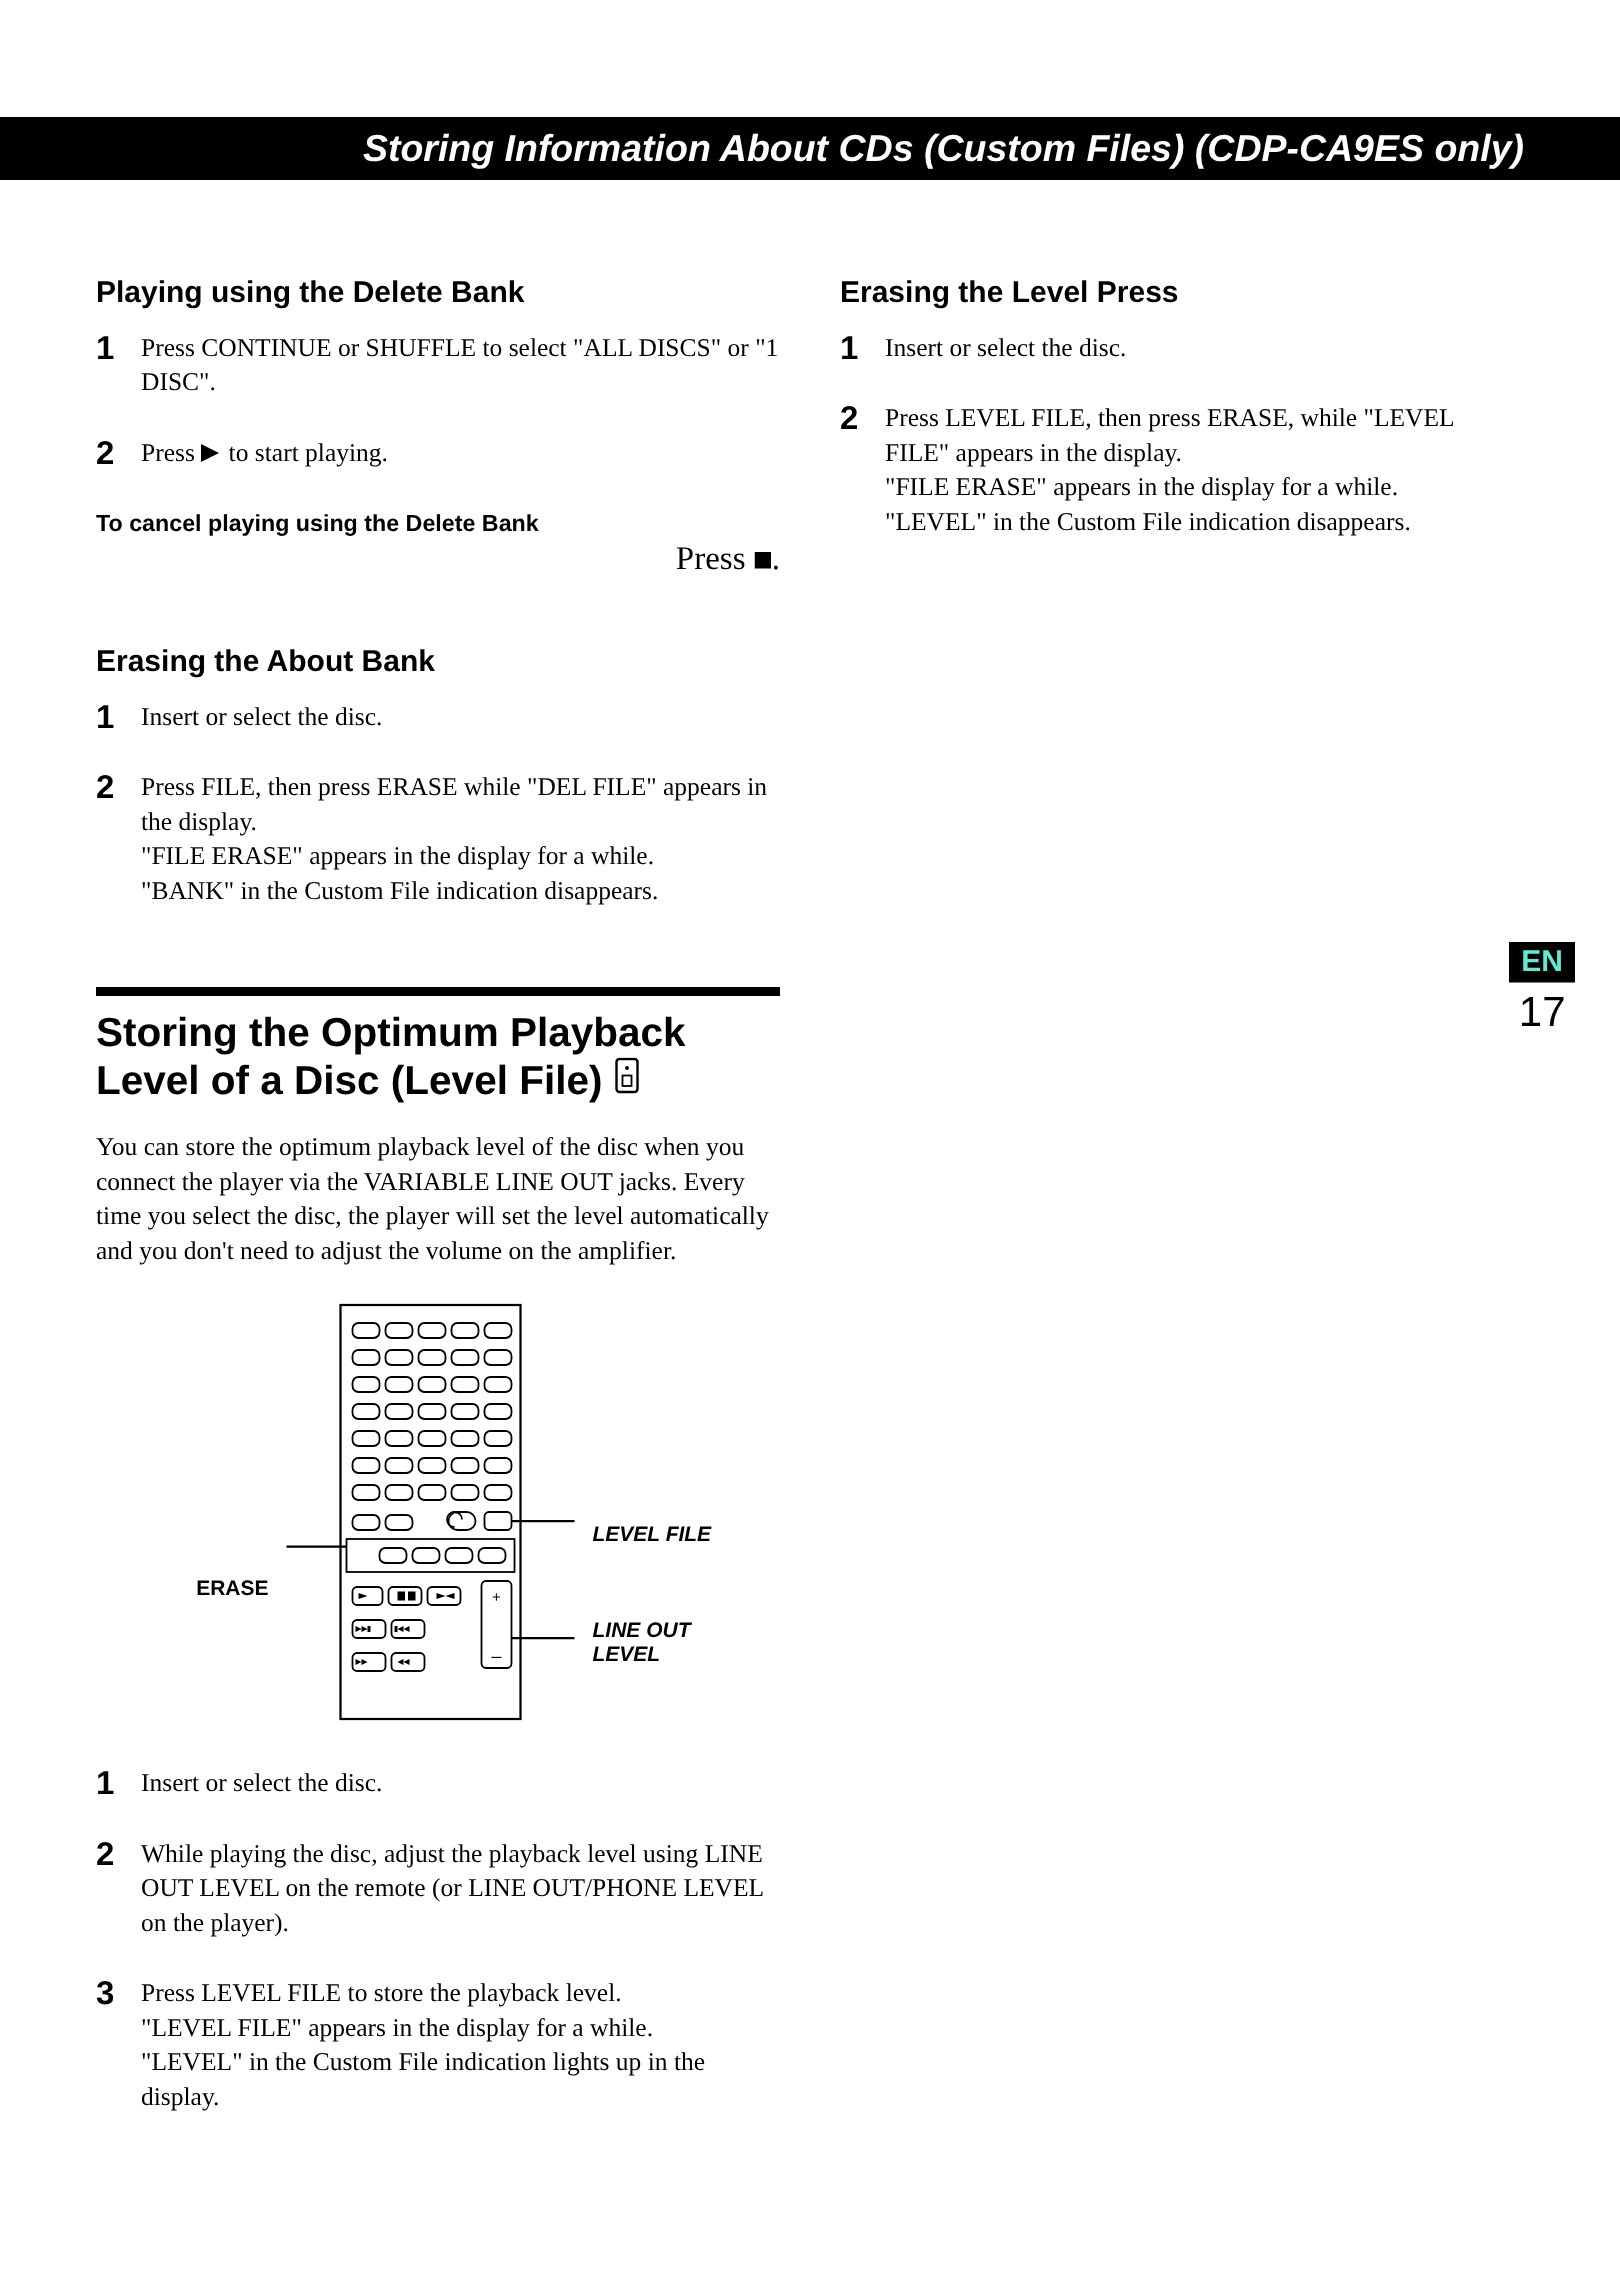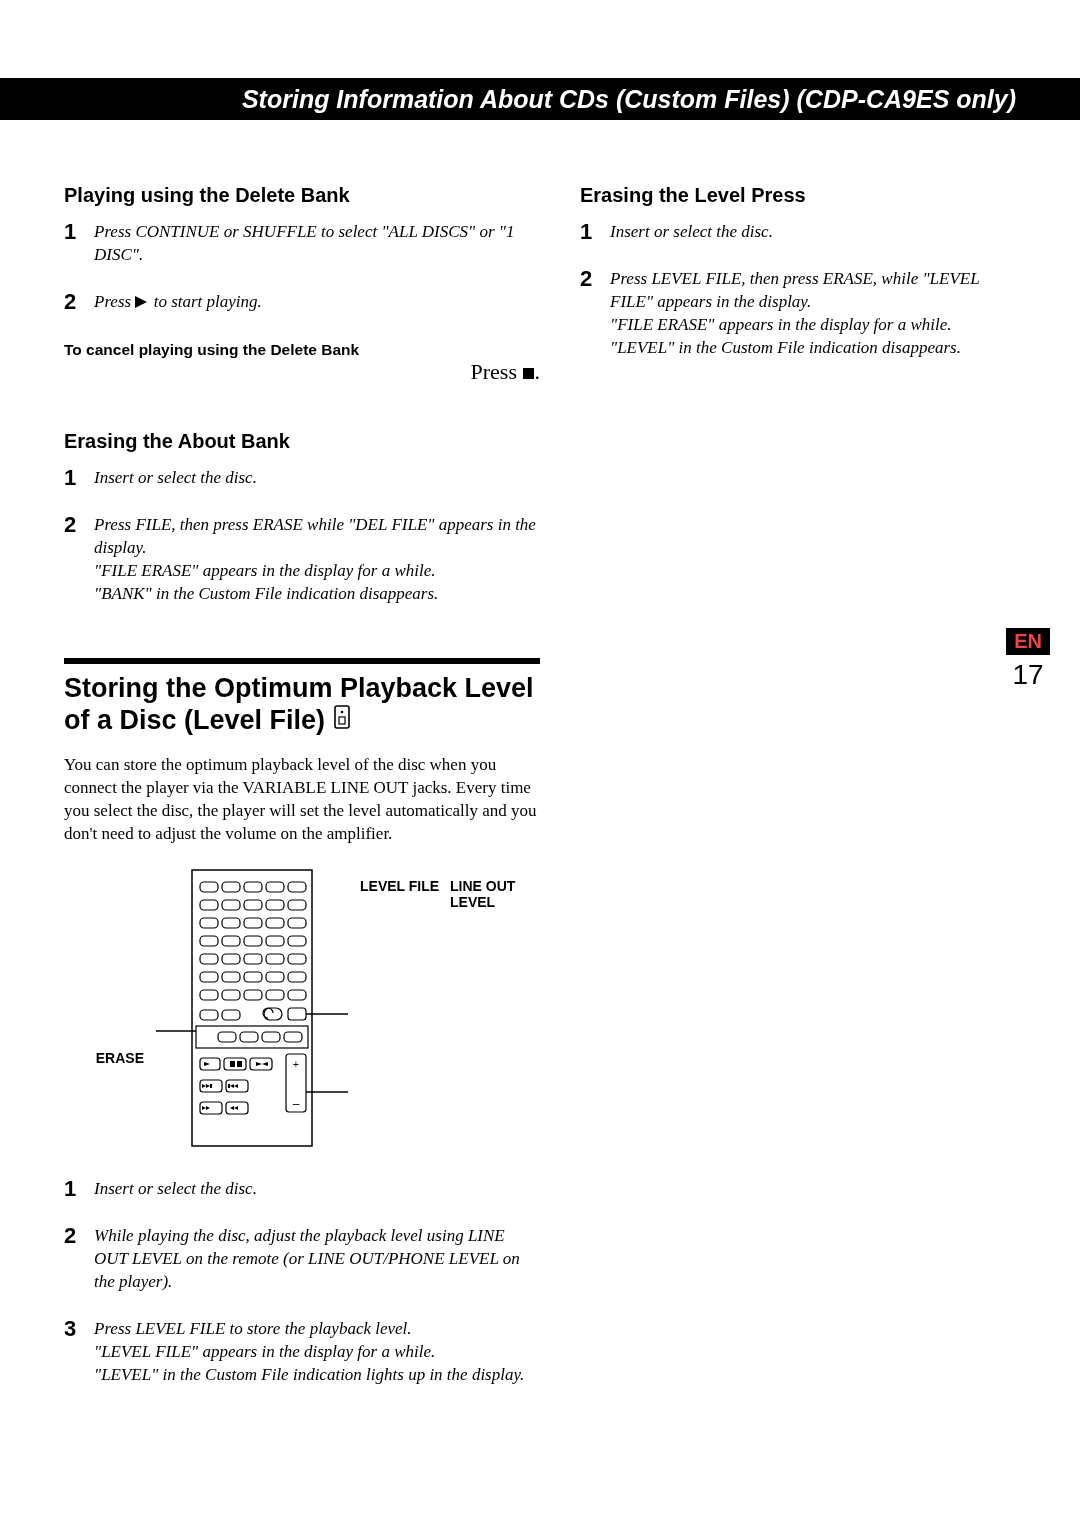"Press CONTINUE or SHUFFLE to" .step-body { font-style: italic -> none }
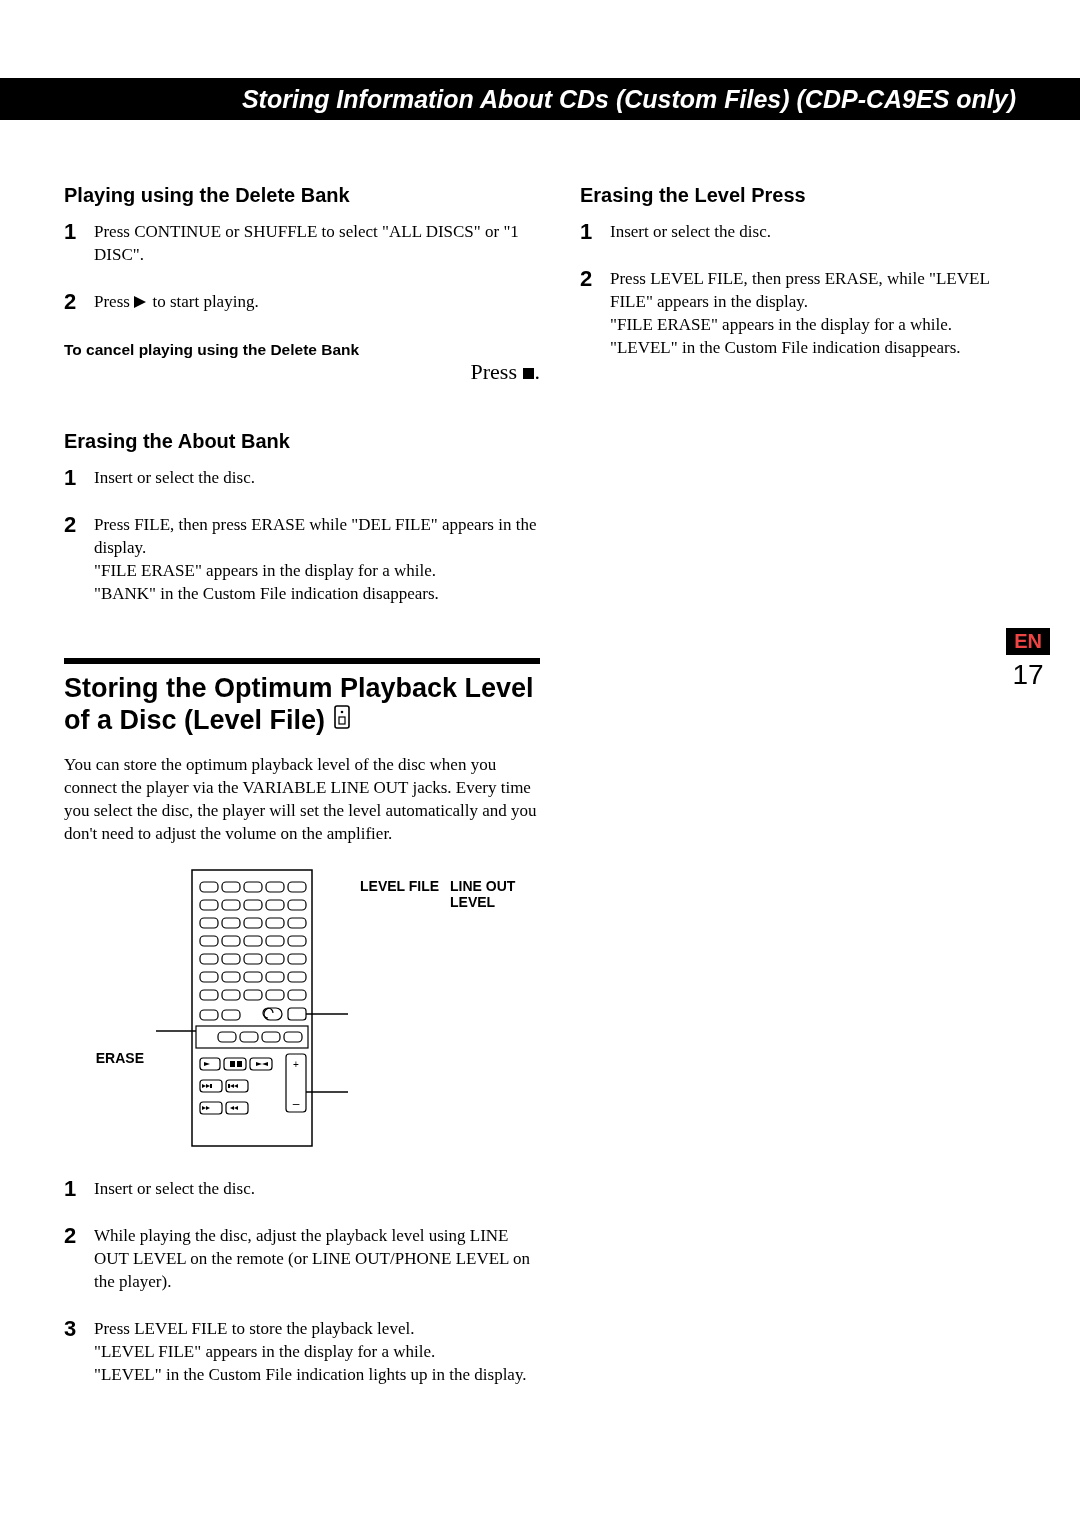"EN" .side-tab .lang { color: #ef4444 -> #5eead4 }
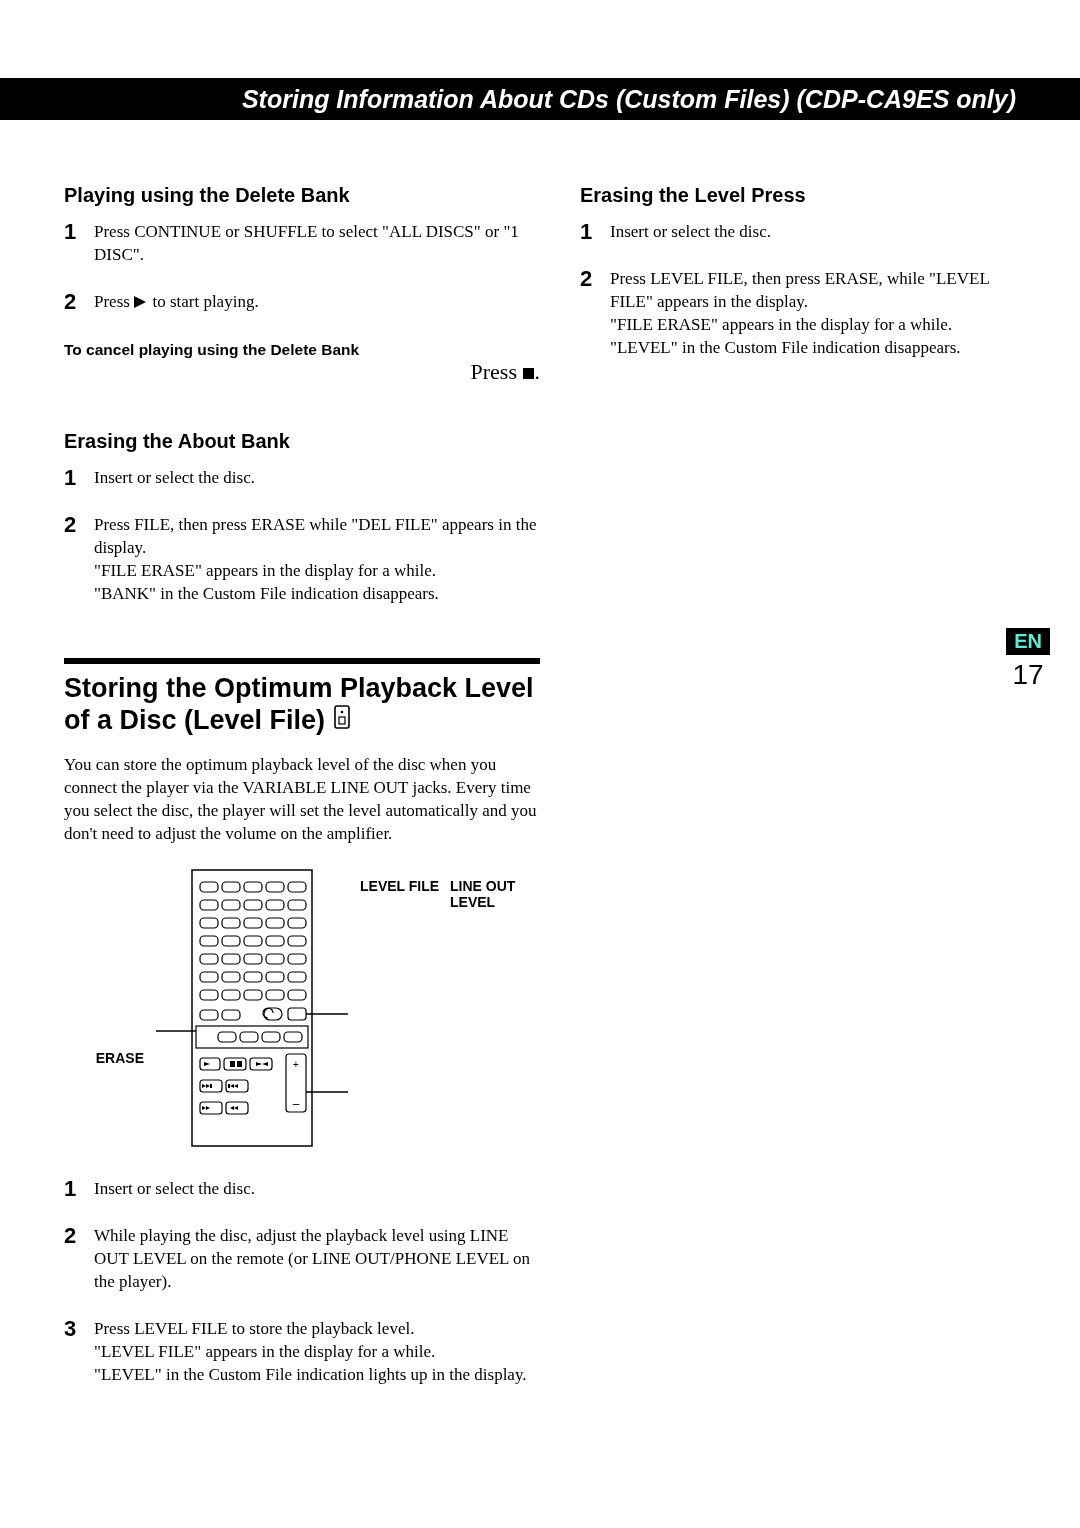"LEVEL FILE" div { flex-direction: row -> column; font-style: none -> italic }
